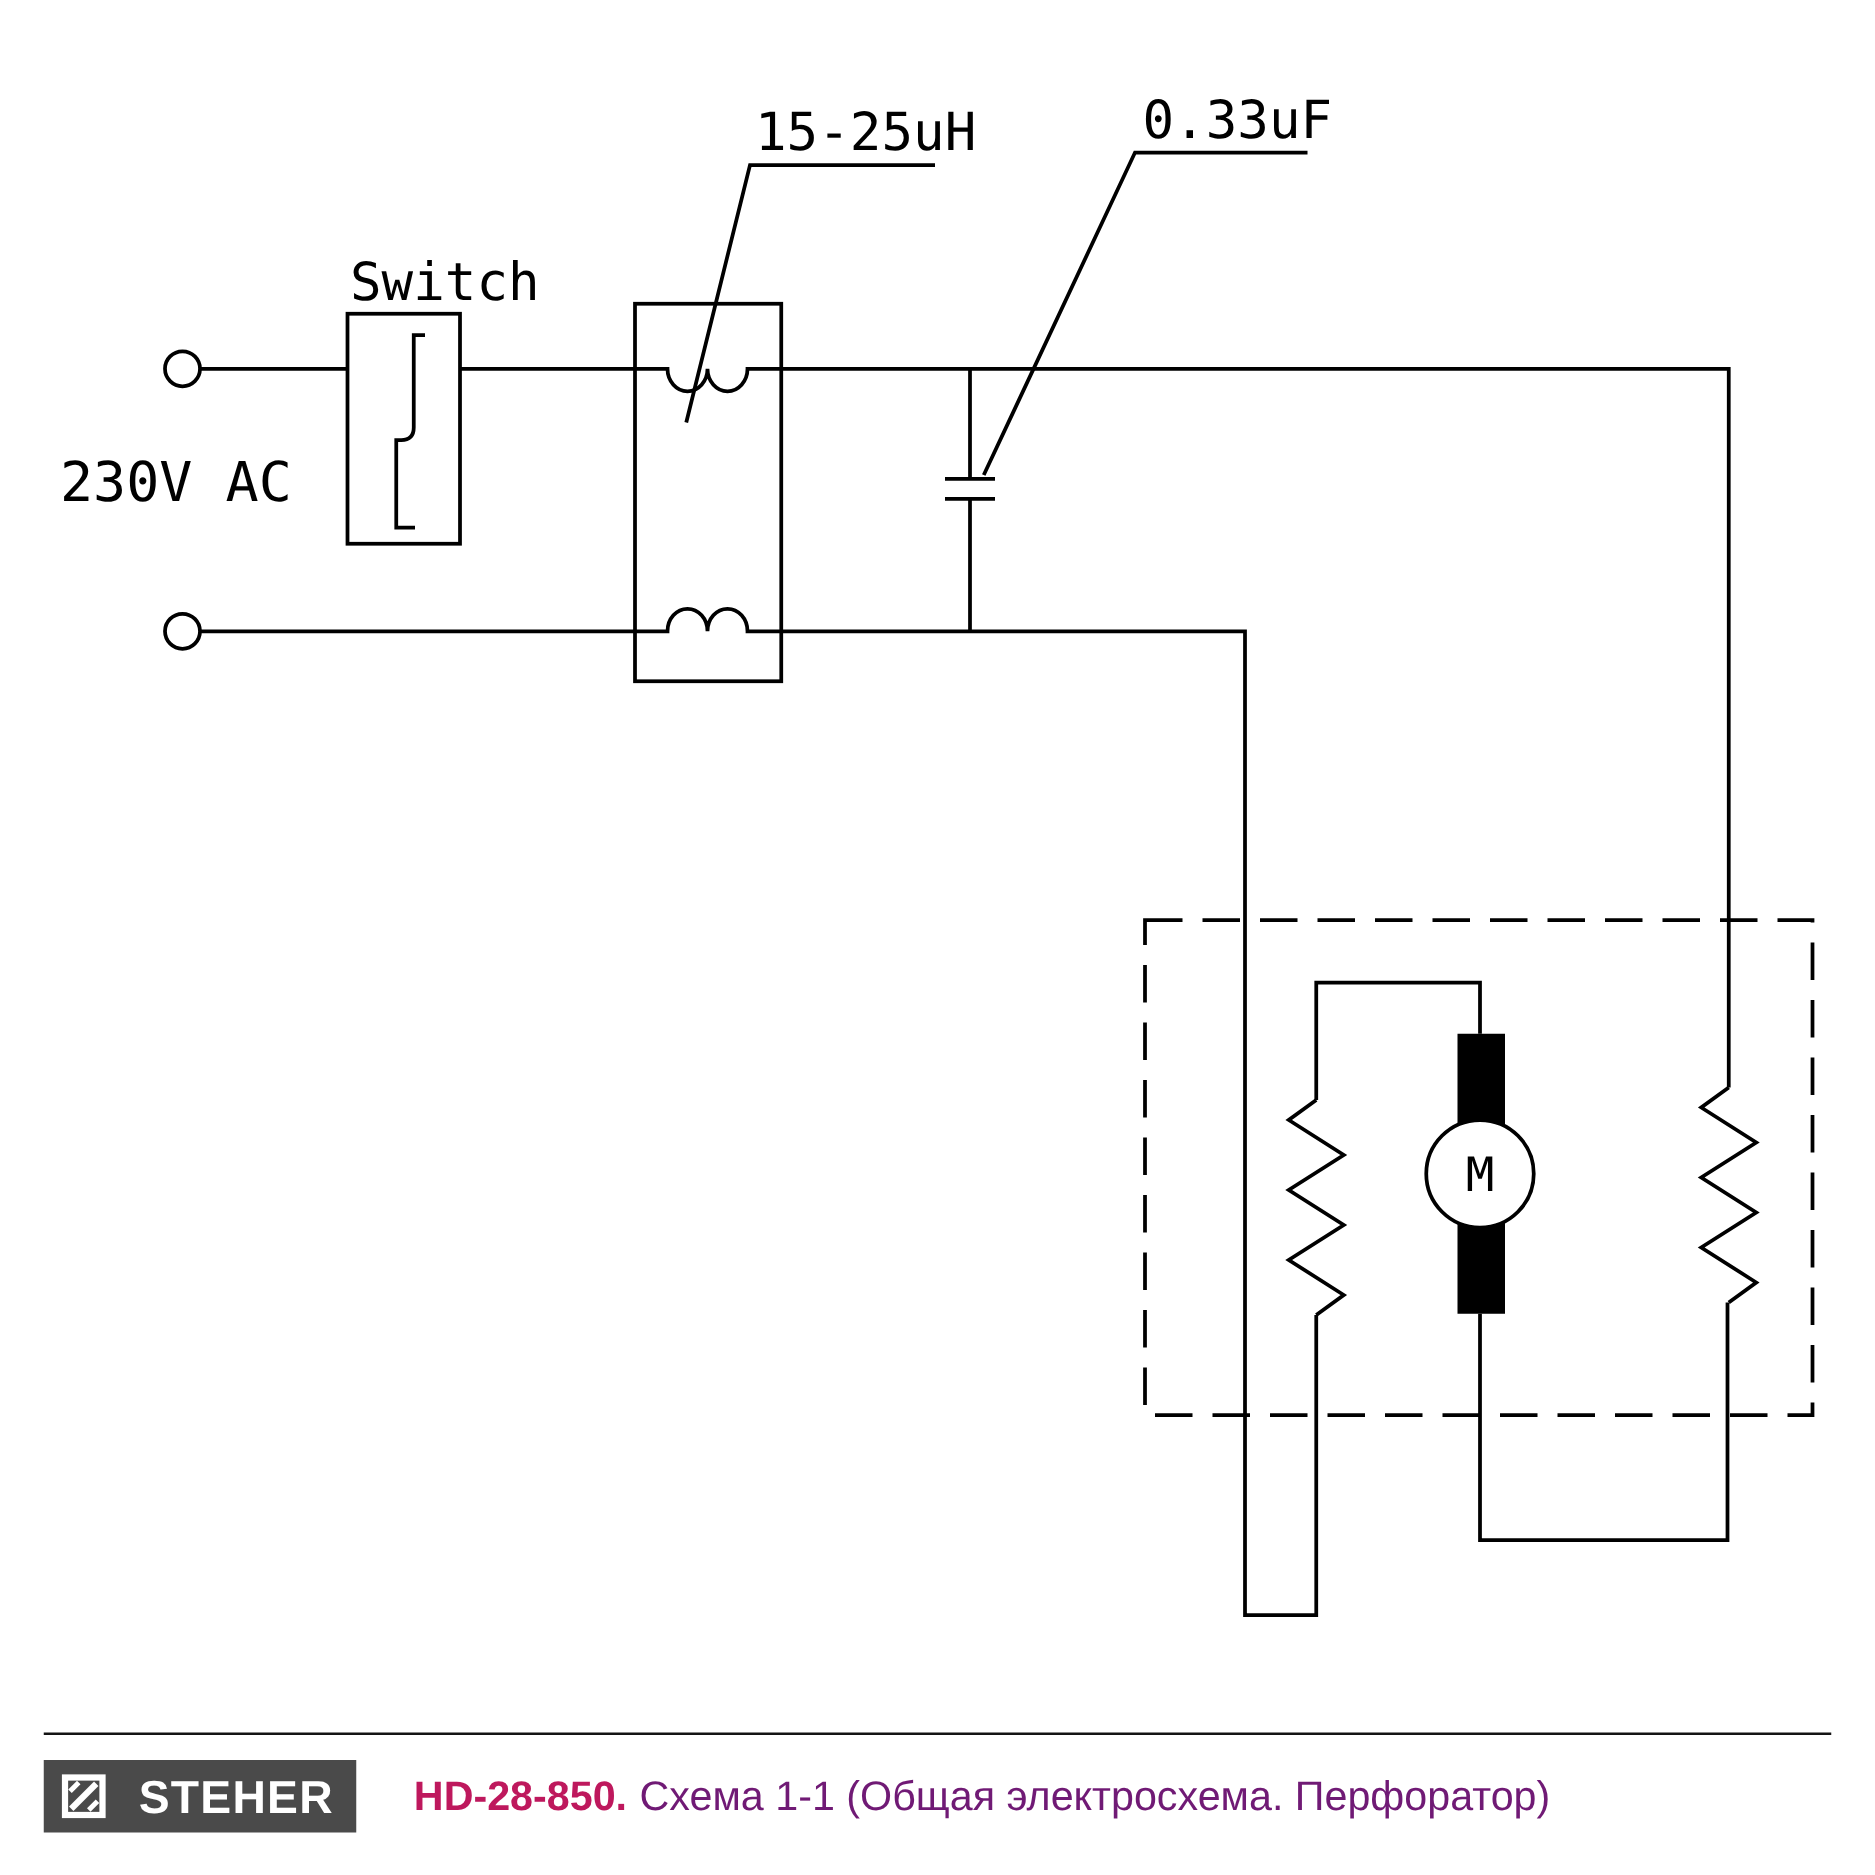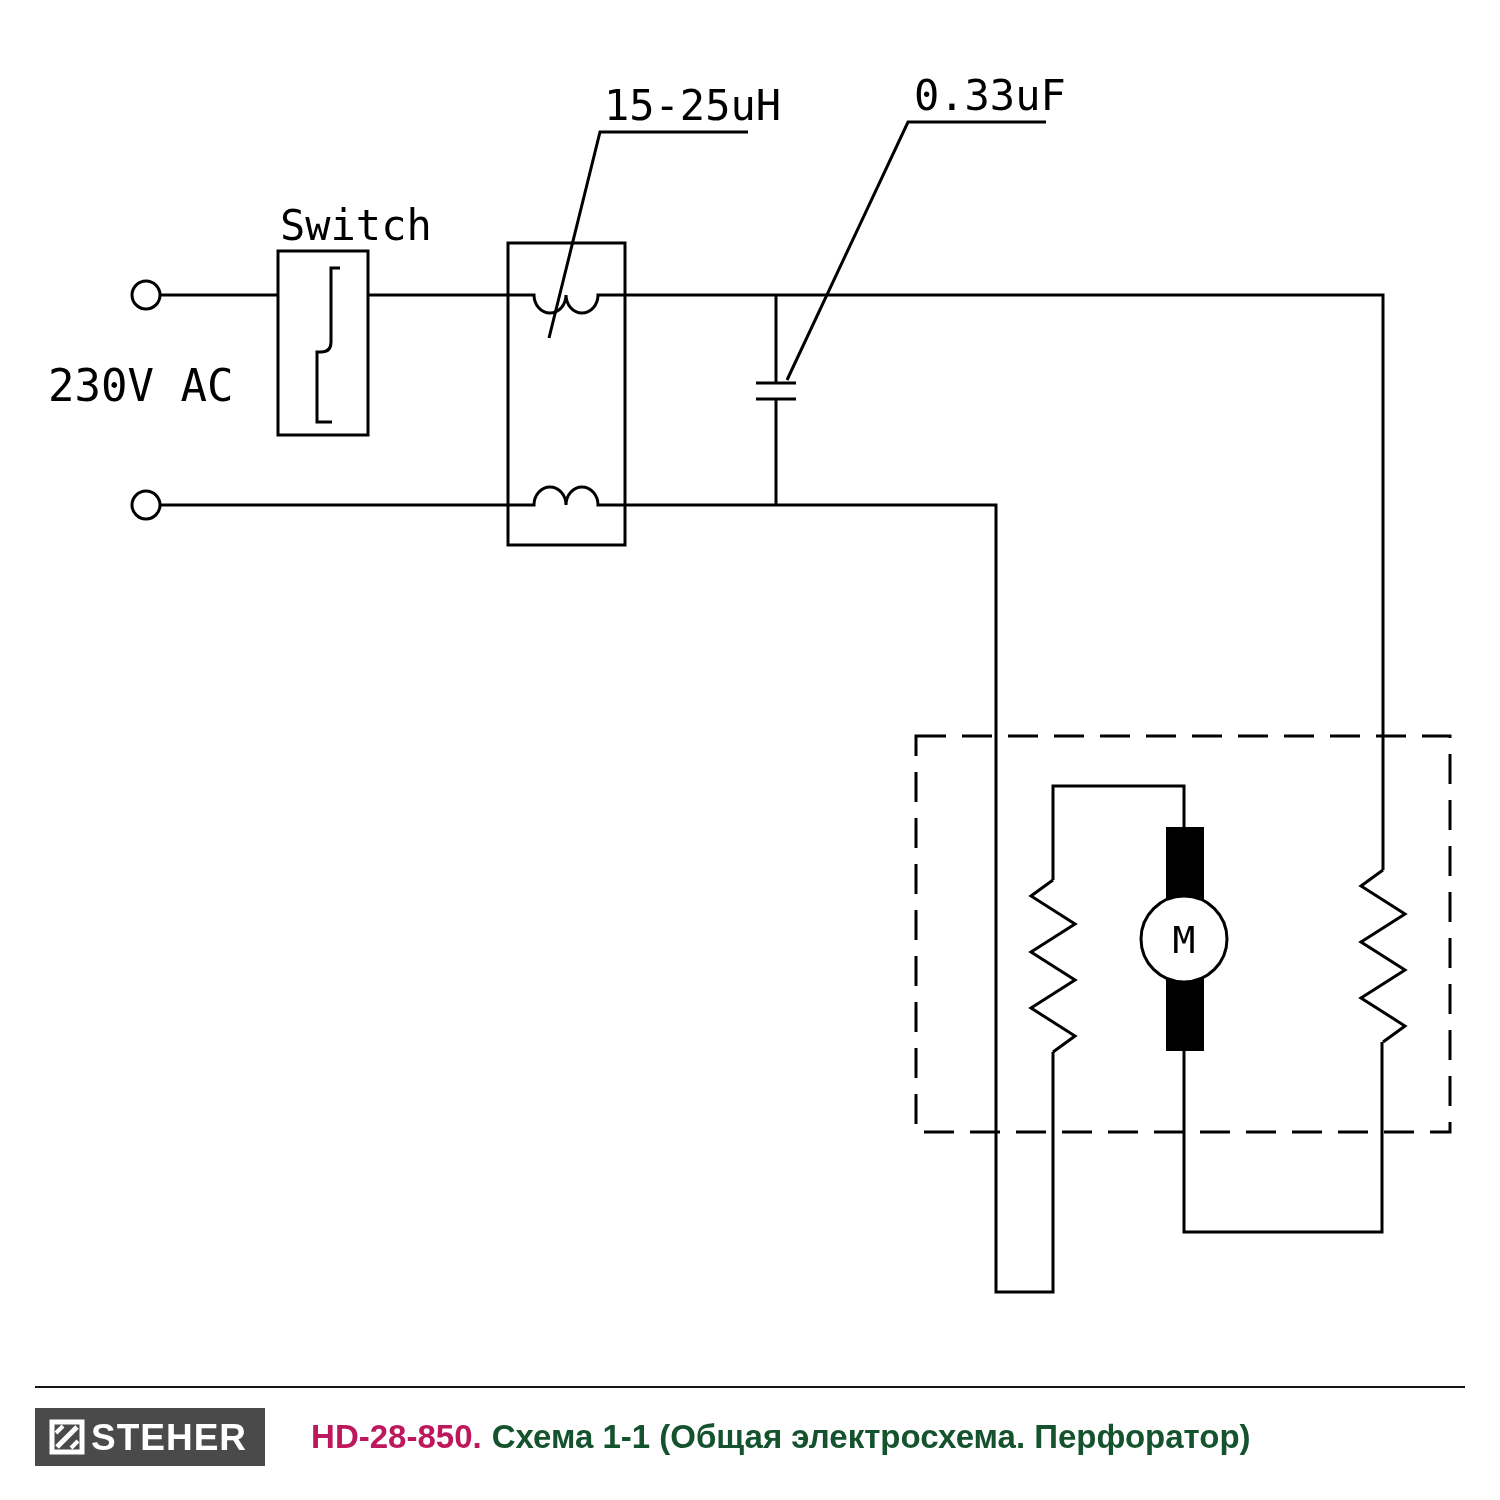"STEHER" .logo { gap: 6px -> 26px }
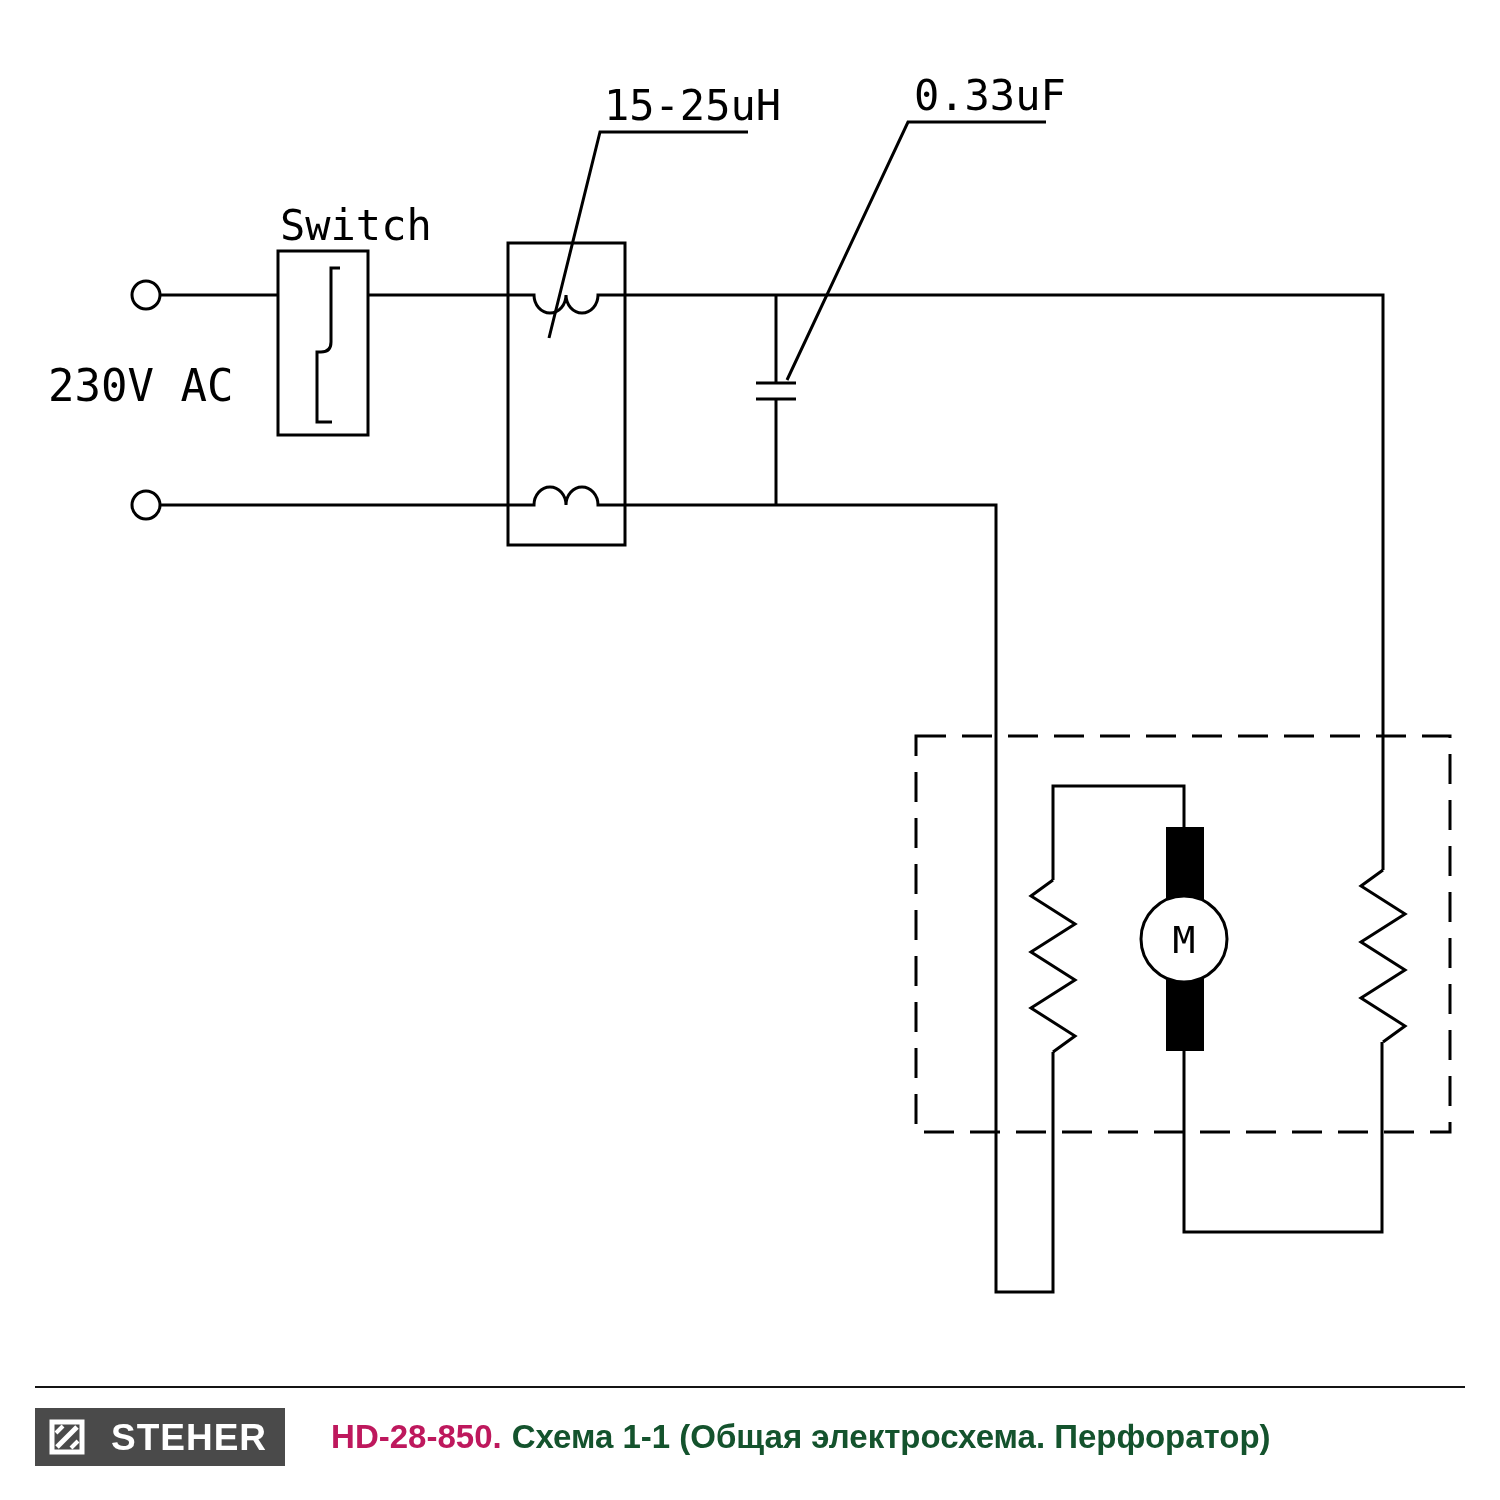"Схема 1-1 (Общая электросхема." .caption .desc { color: #14532d -> #701a75; font-weight: 700 -> 400 }
